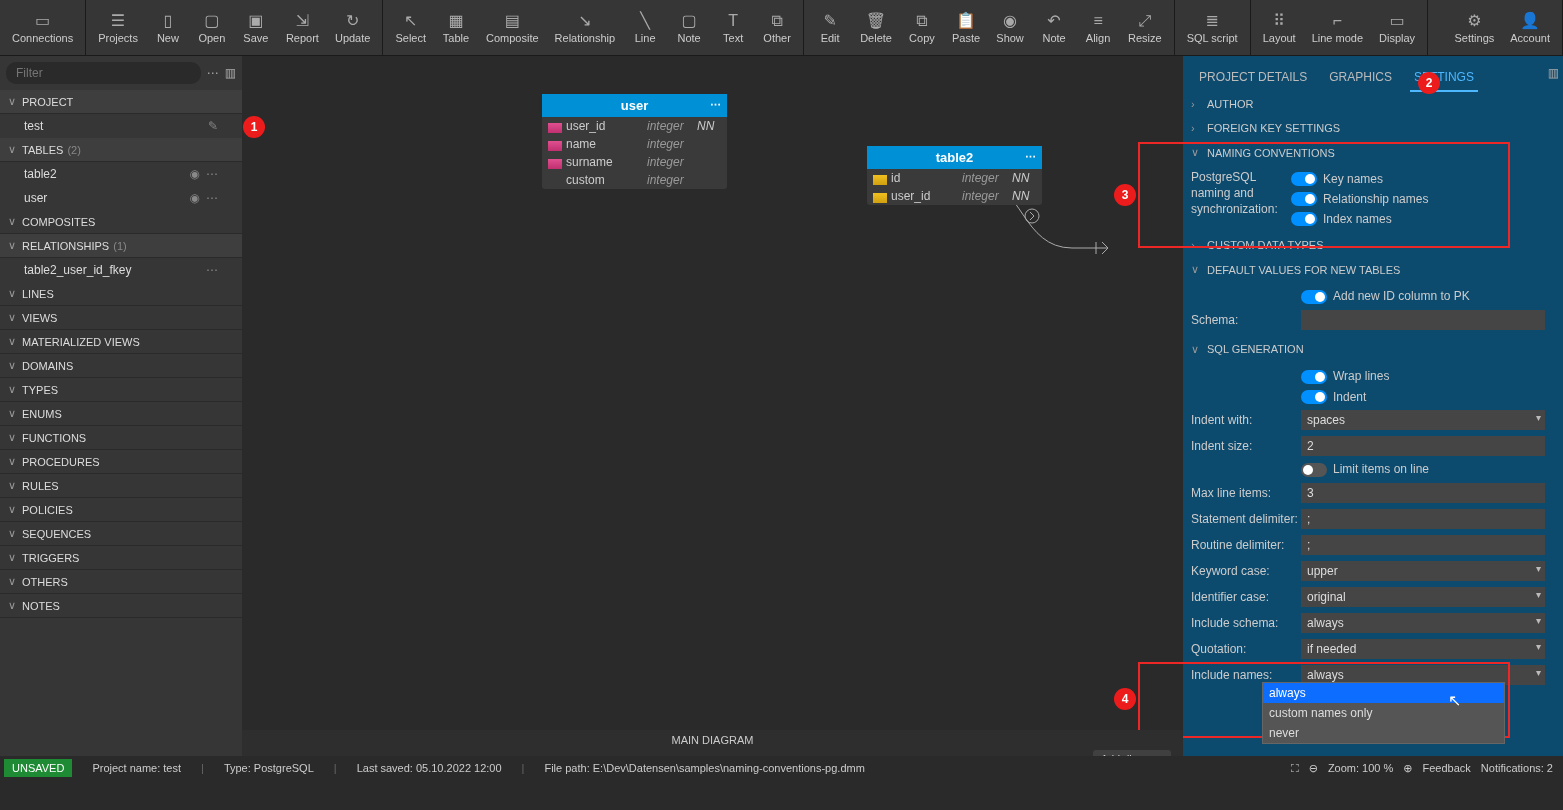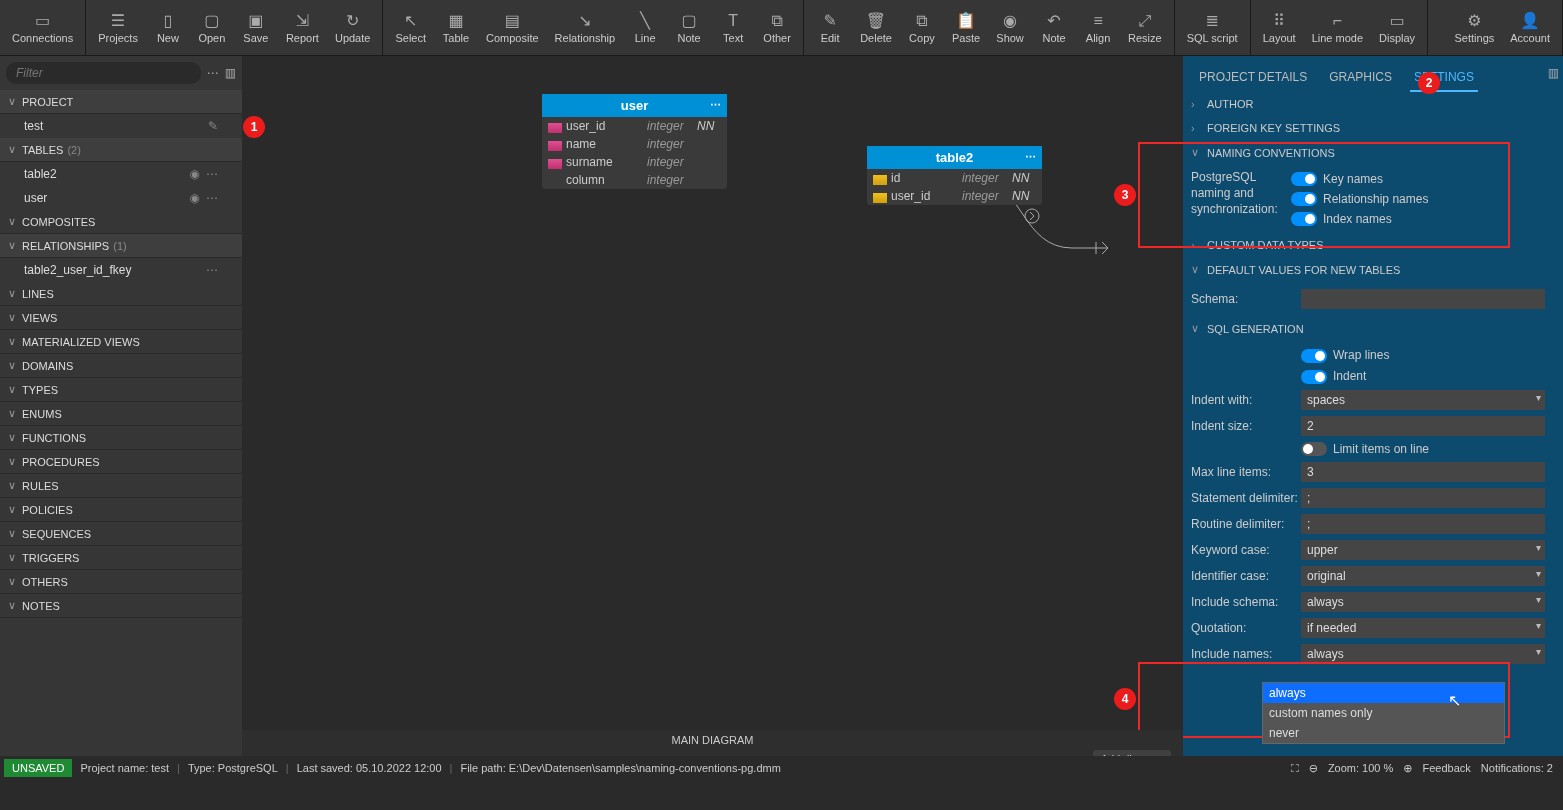"Filter" .filter-input { font-style: italic -> none }
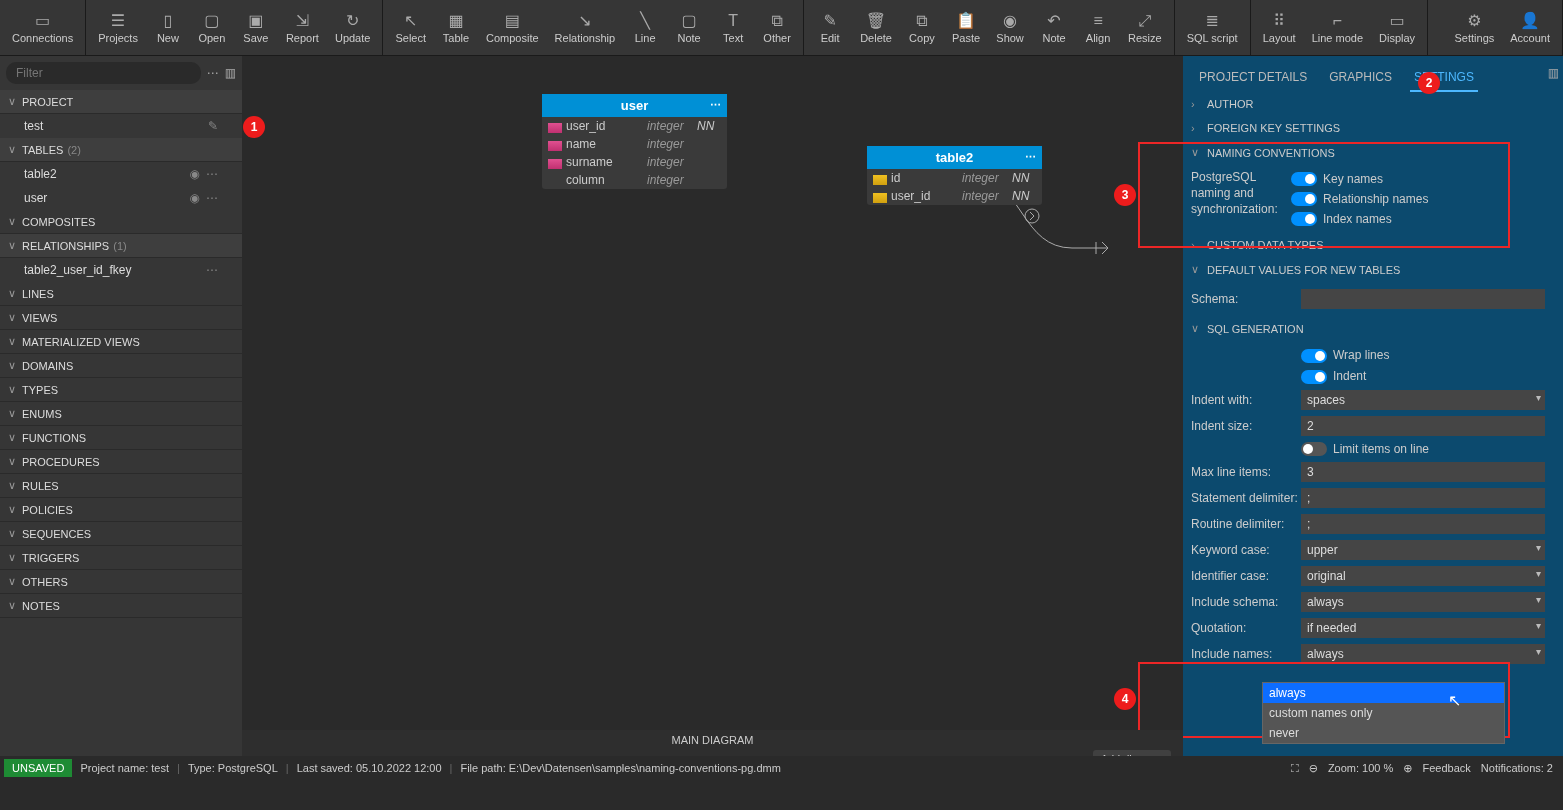"column" span.col-name { text: column -> custom }
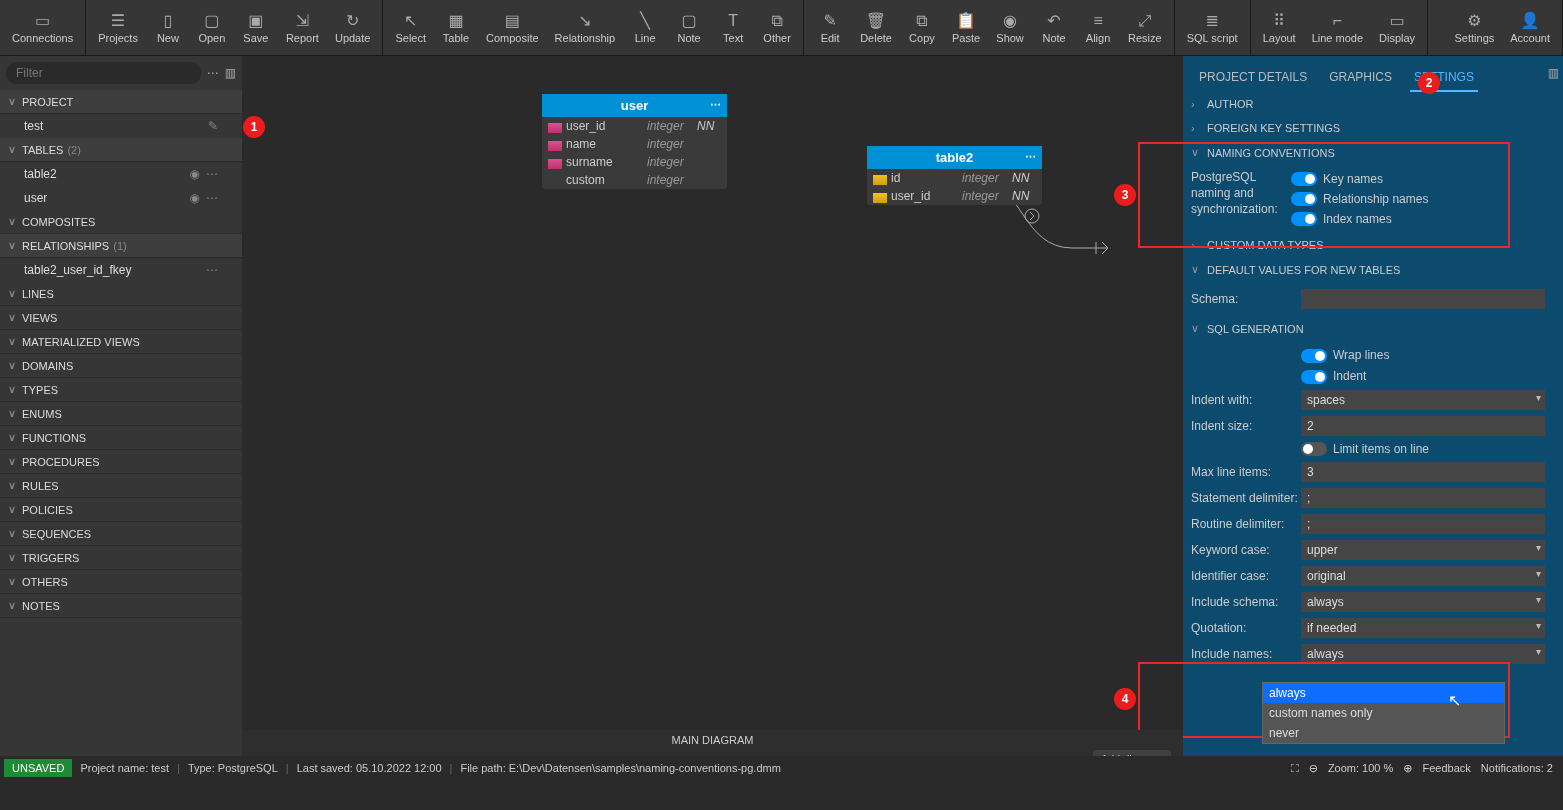"Add new ID column to" div.set-row { html: none -> <div> <div></div> <div><span></span><span>Add new ID column to PK</span></div> </div> }
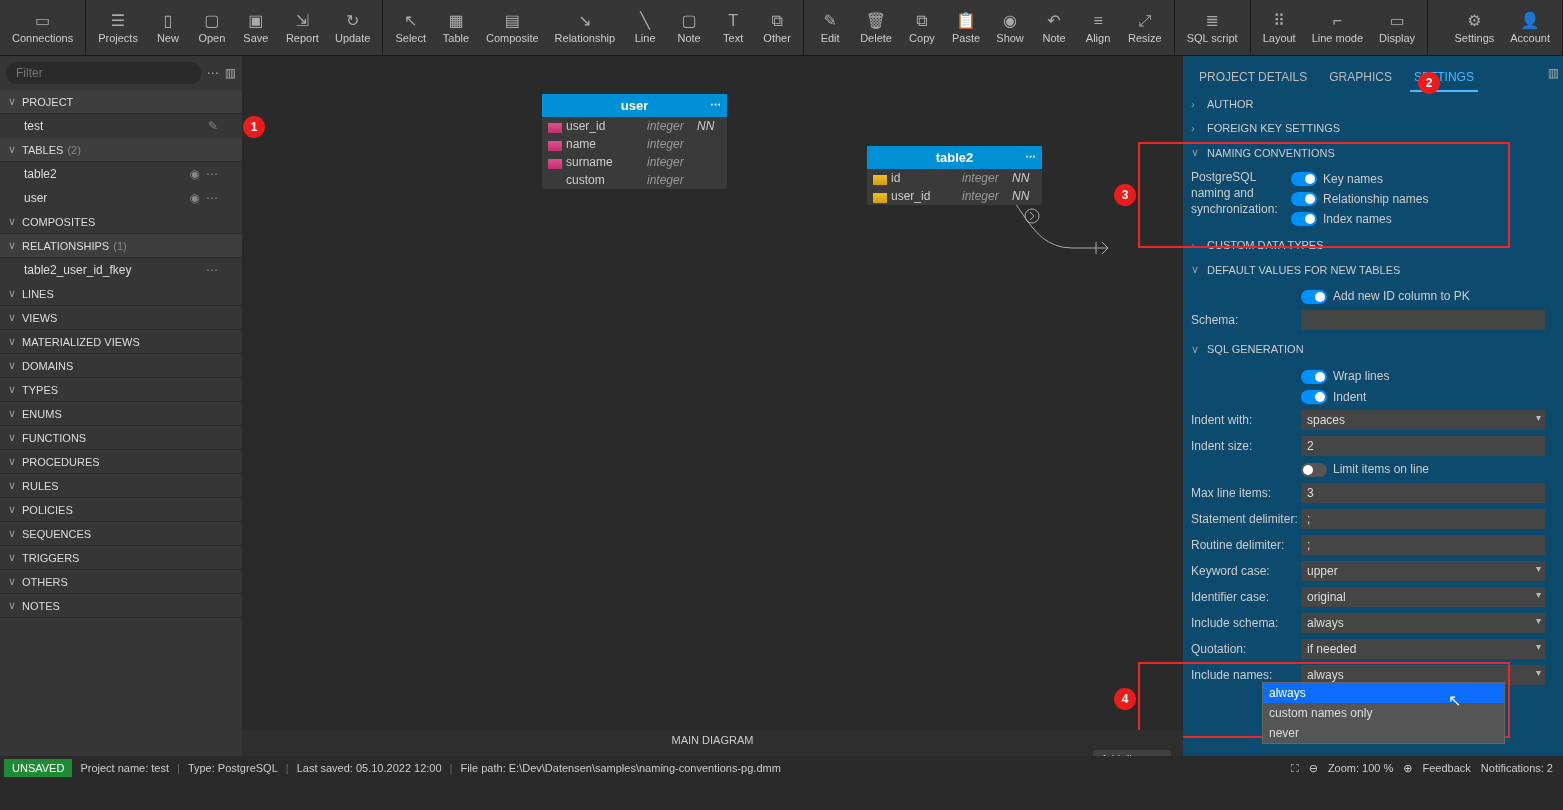"UNSAVED" .statusbar { gap: 8px -> 20px }
